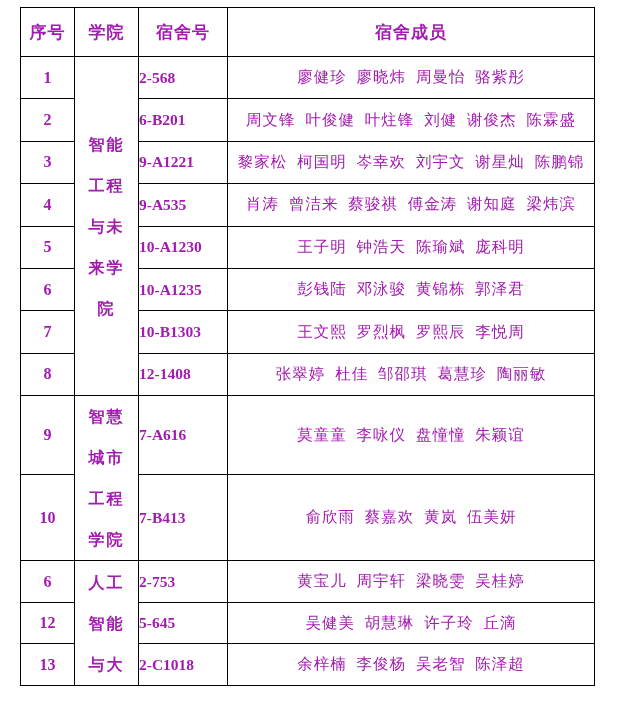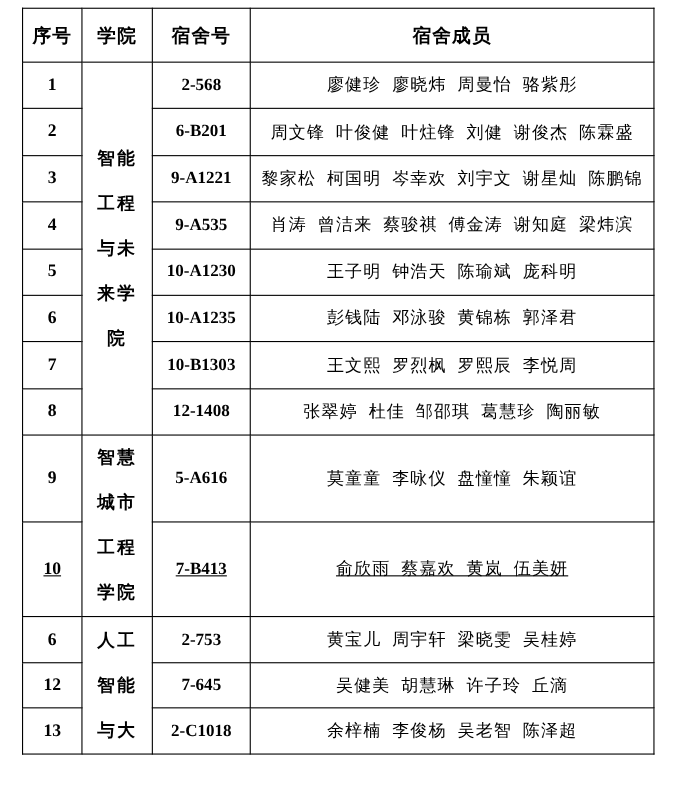"序号" .page { color: #000000 -> #a21caf }
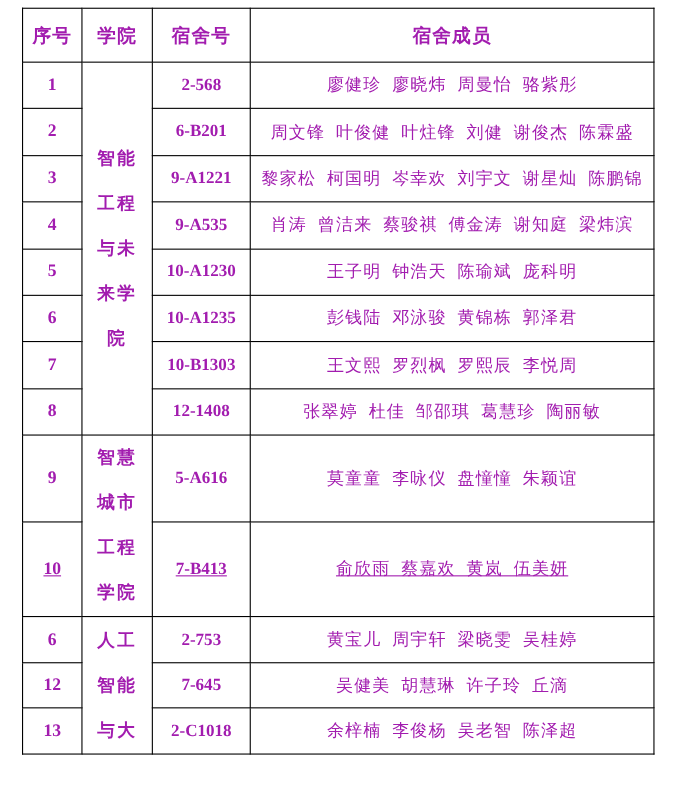"2-568" td.room { text-align: center -> left }
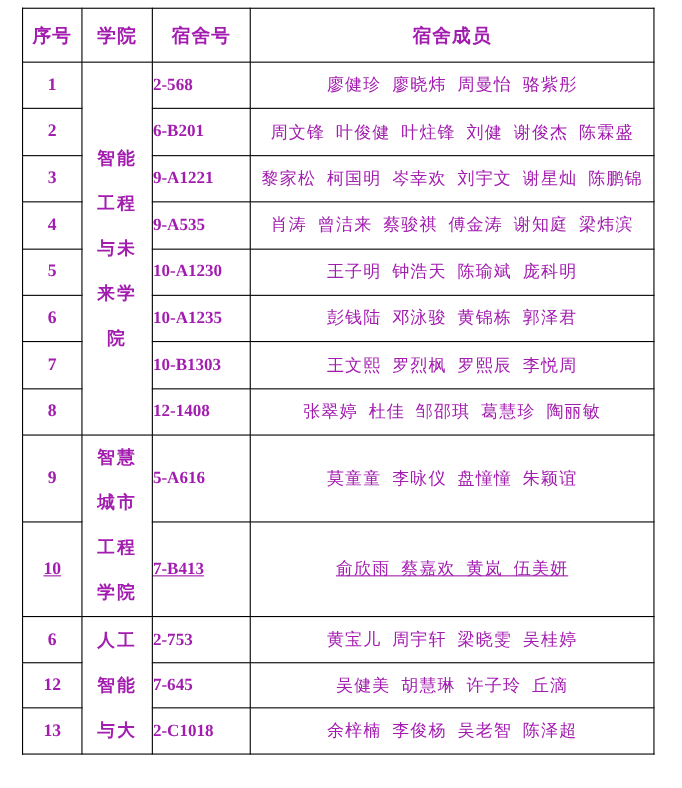"5-A616" td.room { text: 5-A616 -> 7-A616 }
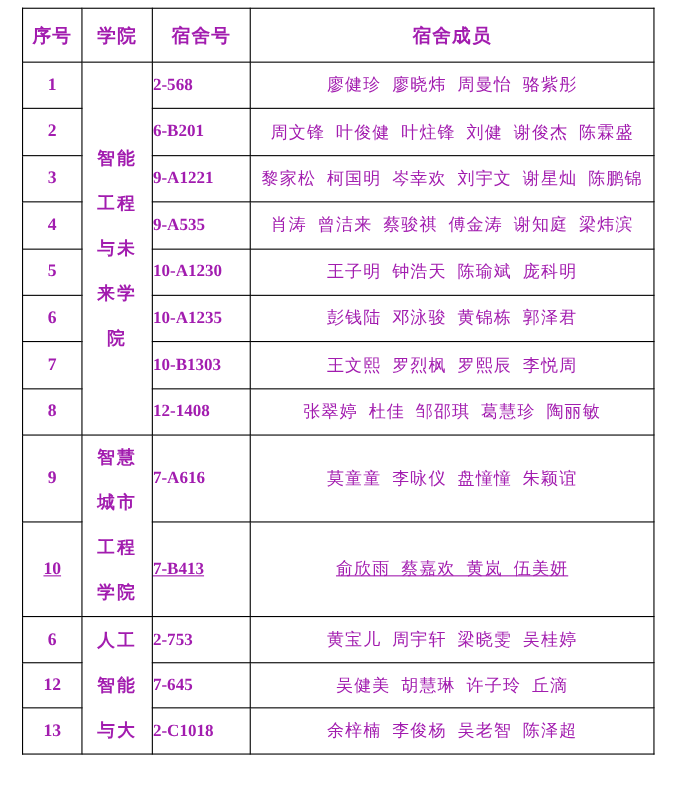"10" tr.r10 { text-decoration: underline -> none }
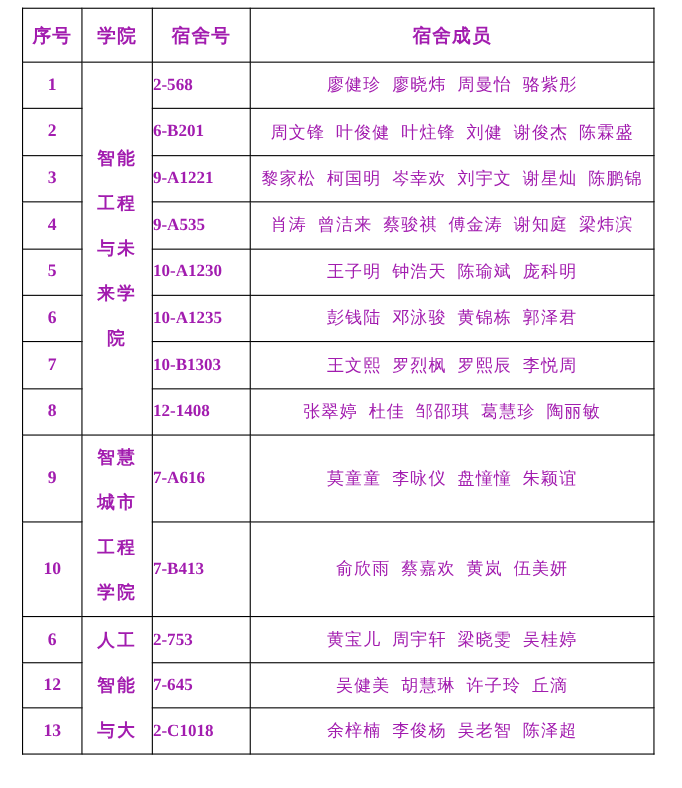"7-645" td.room { text: 7-645 -> 5-645 }
